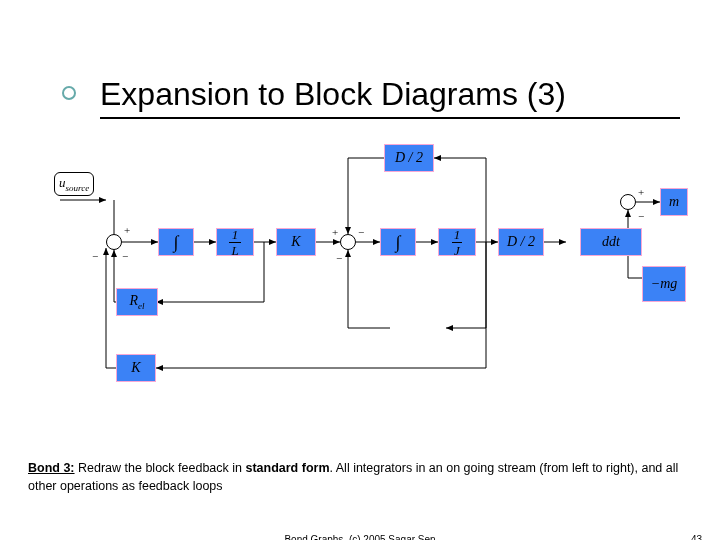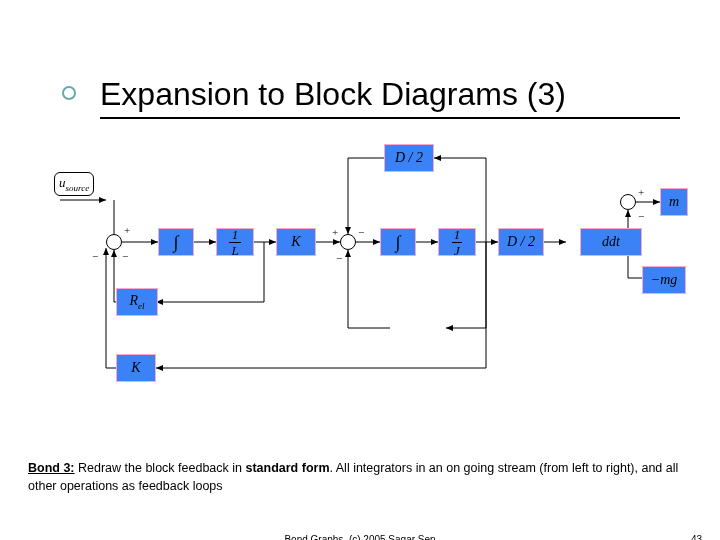"−mg" div.blk { height: 28px -> 36px }
